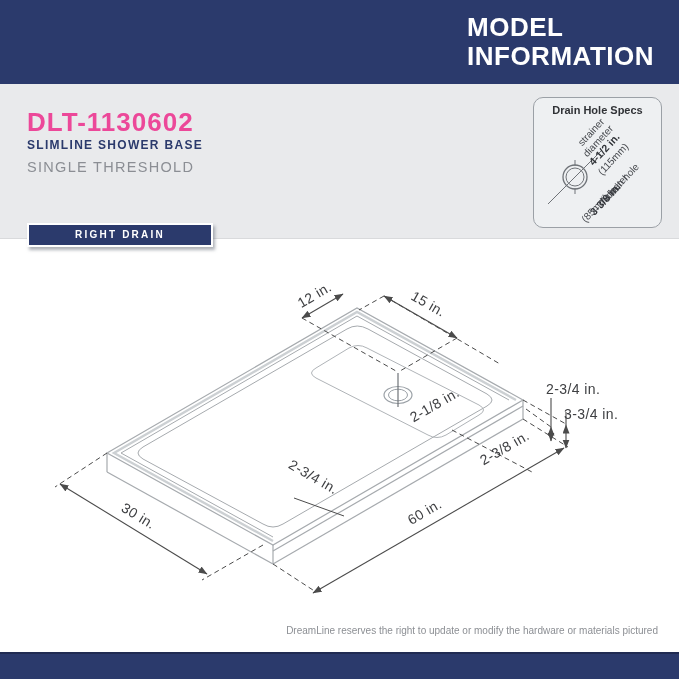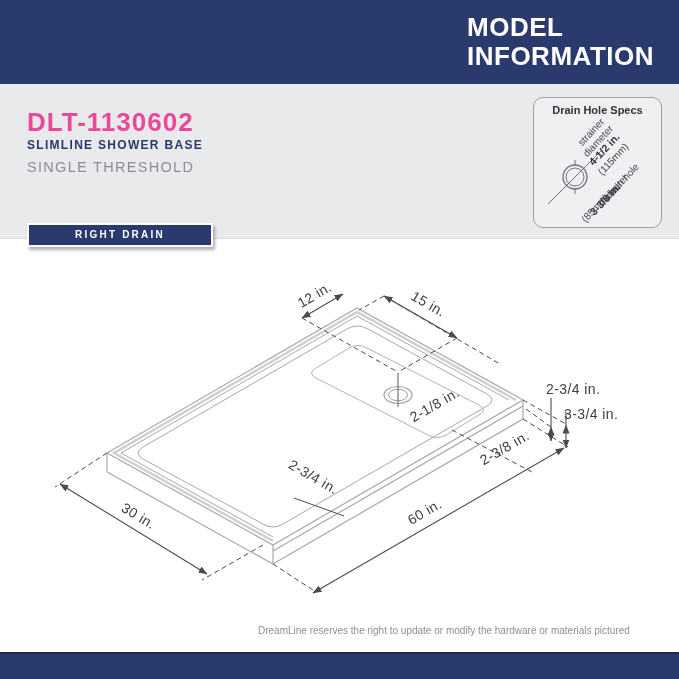"DreamLine reserves the right to" .disclaimer { text-align: left -> right }
